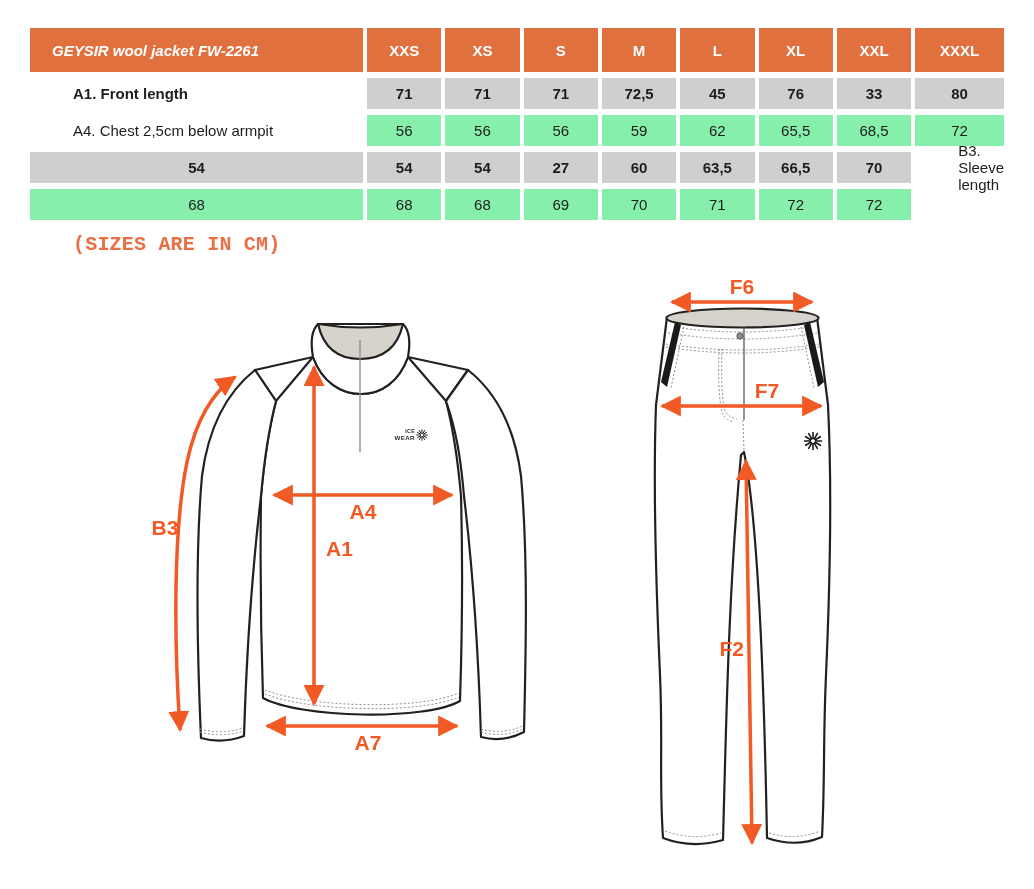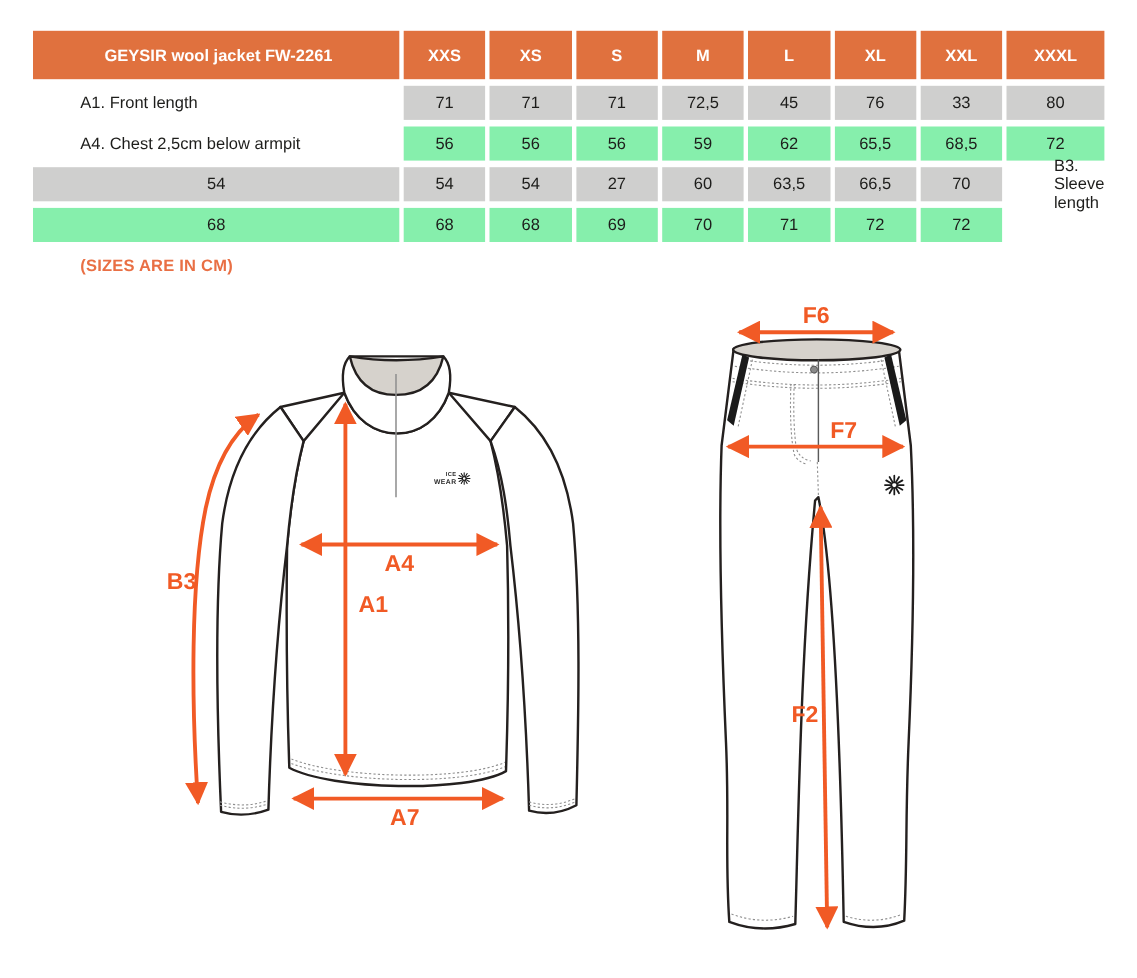"GEYSIR wool jacket FW-2261" .cell.title { font-style: none -> italic; padding-left: 65px -> 22px }
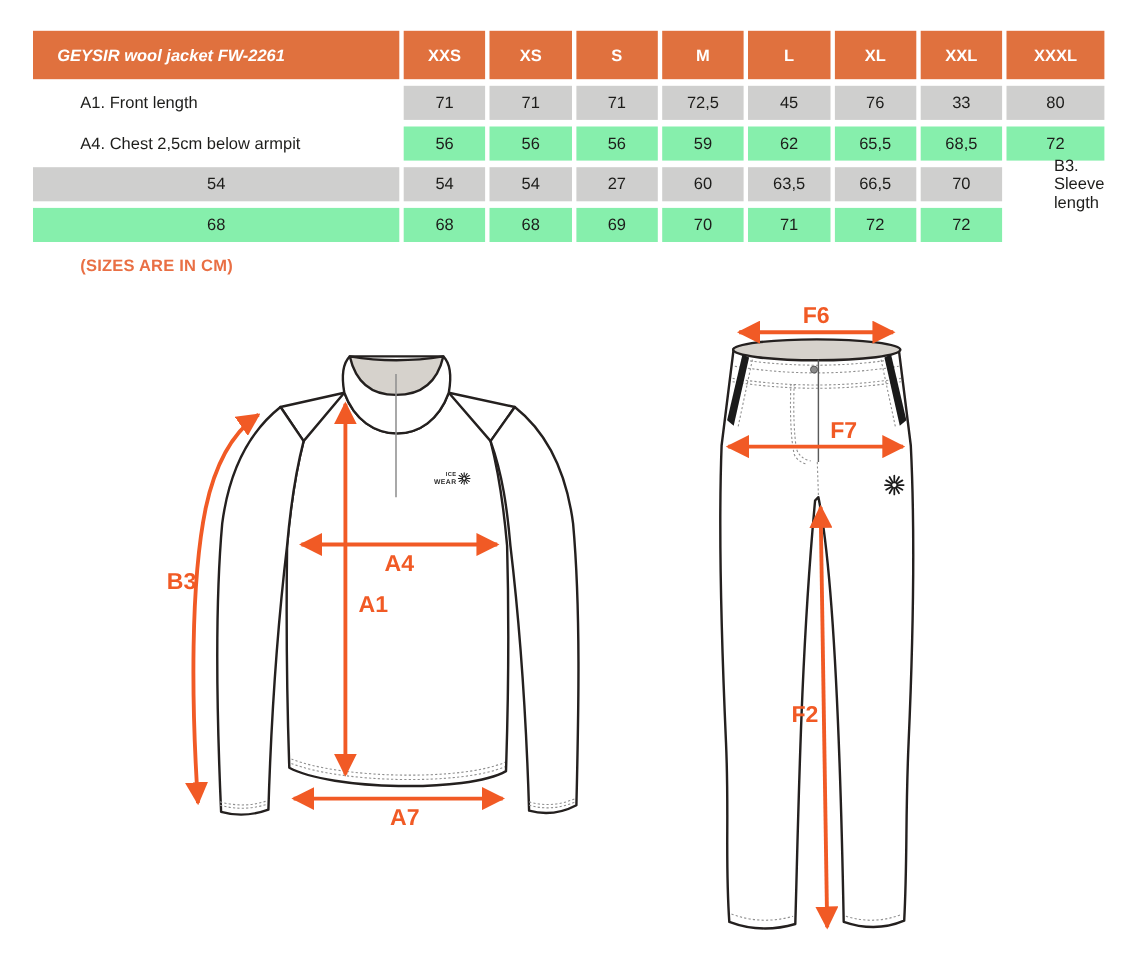"A1. Front length" .row-dark { font-weight: none -> bold }
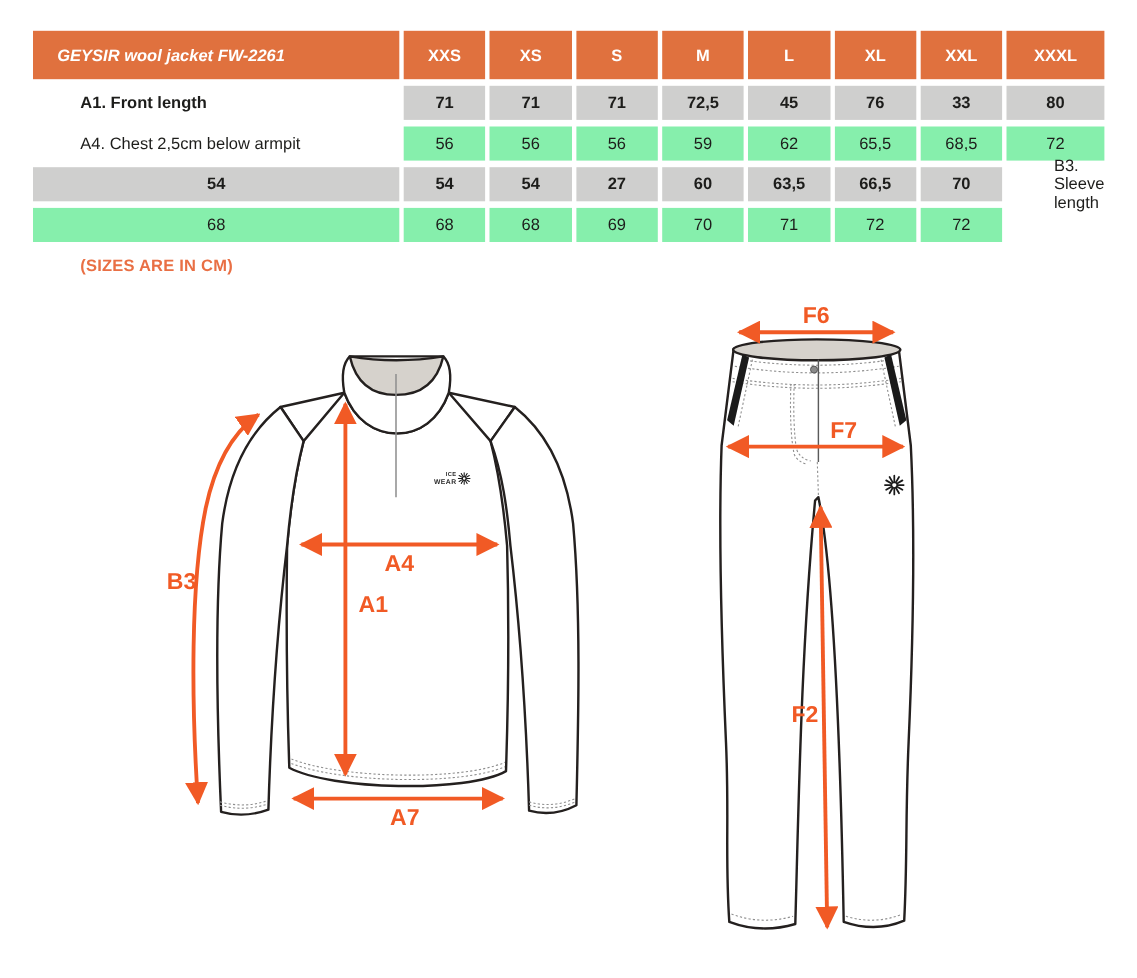"(SIZES ARE IN CM)" .note { font-family: none -> Liberation Mono, monospace; font-size: 15px -> 20px }
